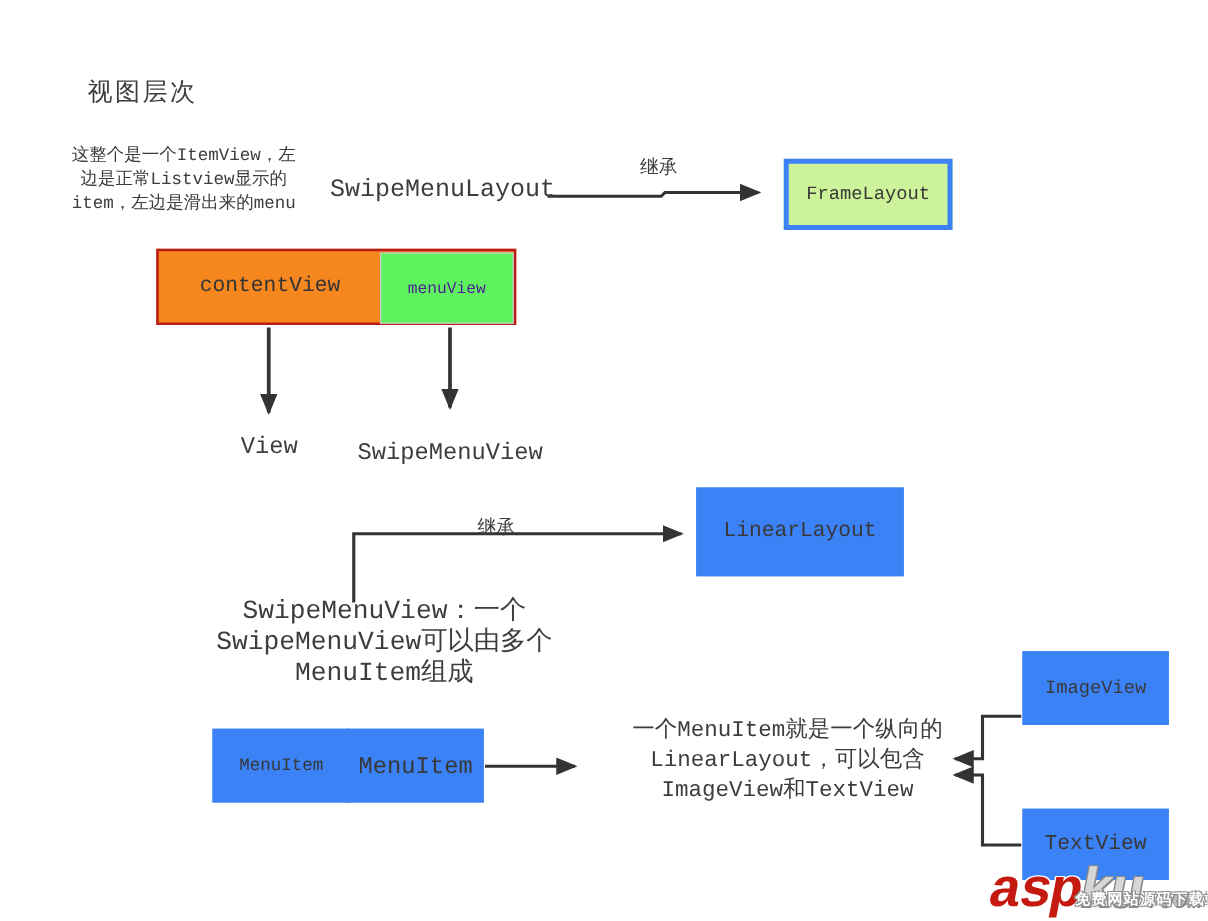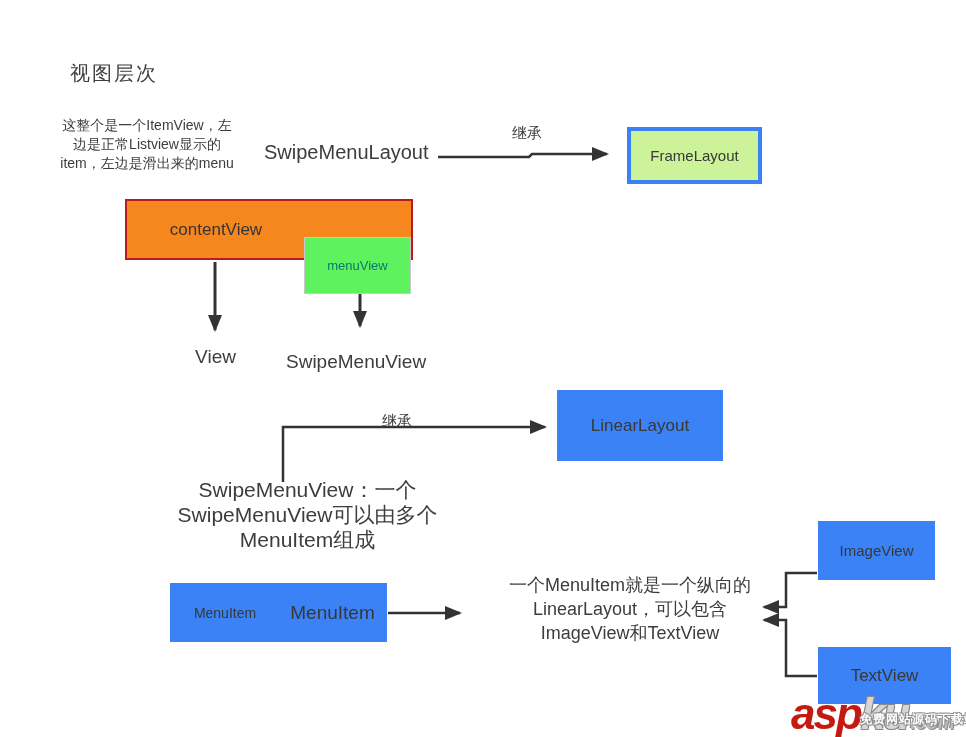"视图层次" #canvas { font-family: Liberation Sans, sans-serif -> Liberation Mono, monospace }
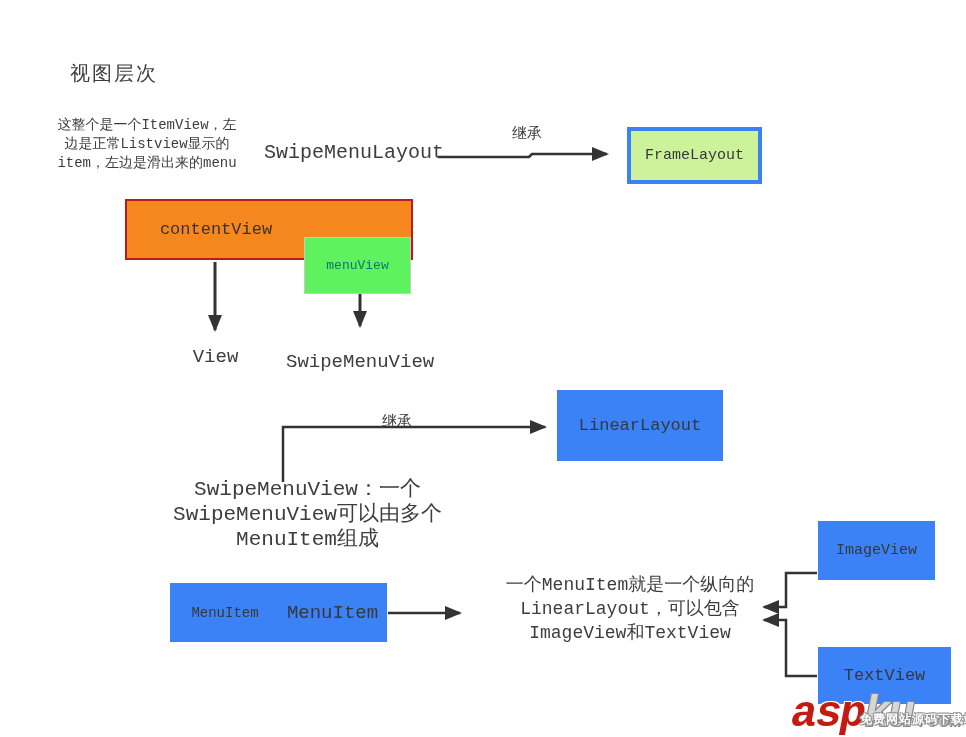"menuView" #menuview-box { color: #0f766e -> #4c1d95; margin-top: 35px -> none }
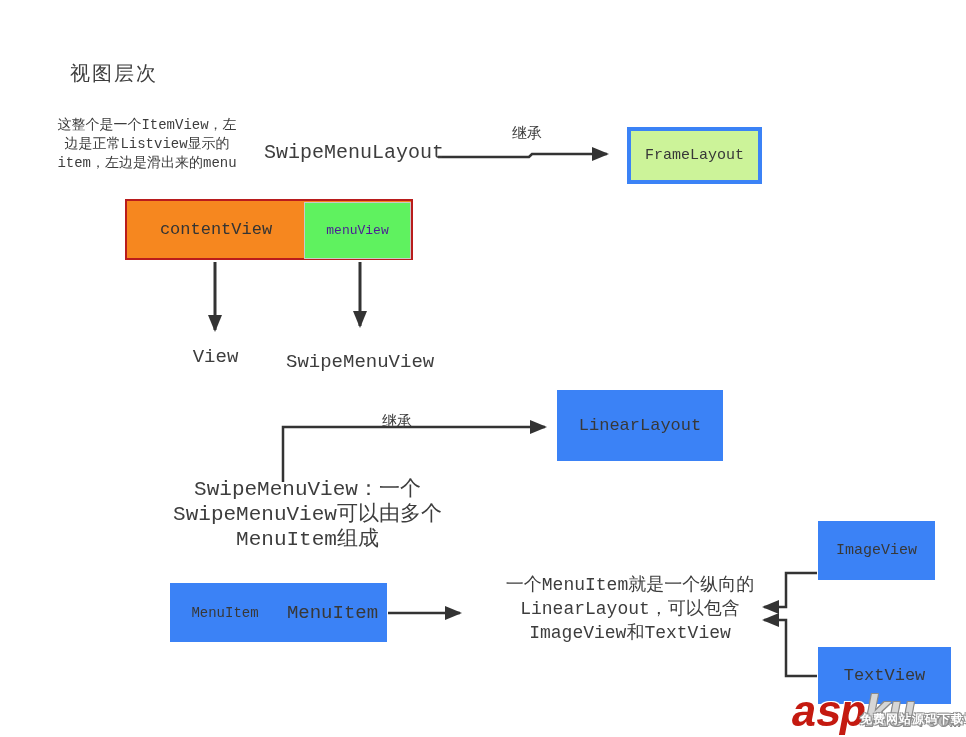"TextView" #textview-box { width: 133px -> 117px }
